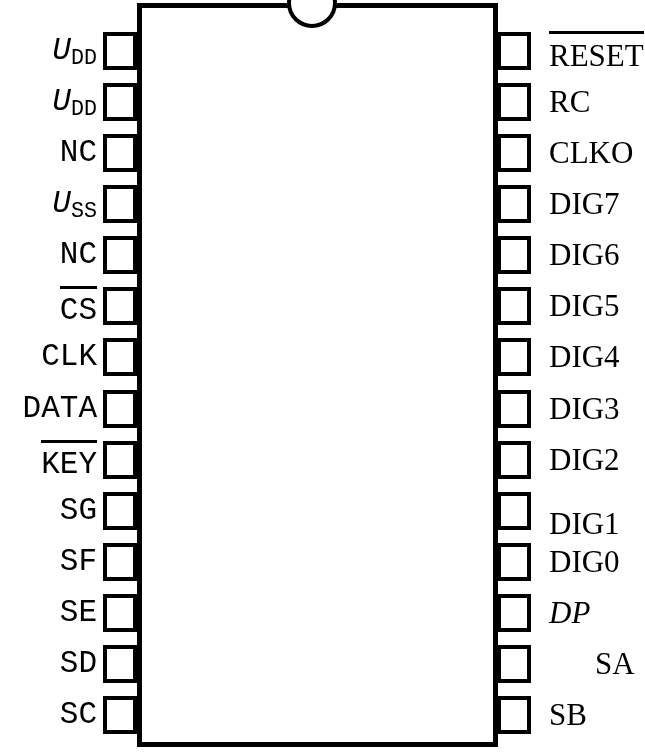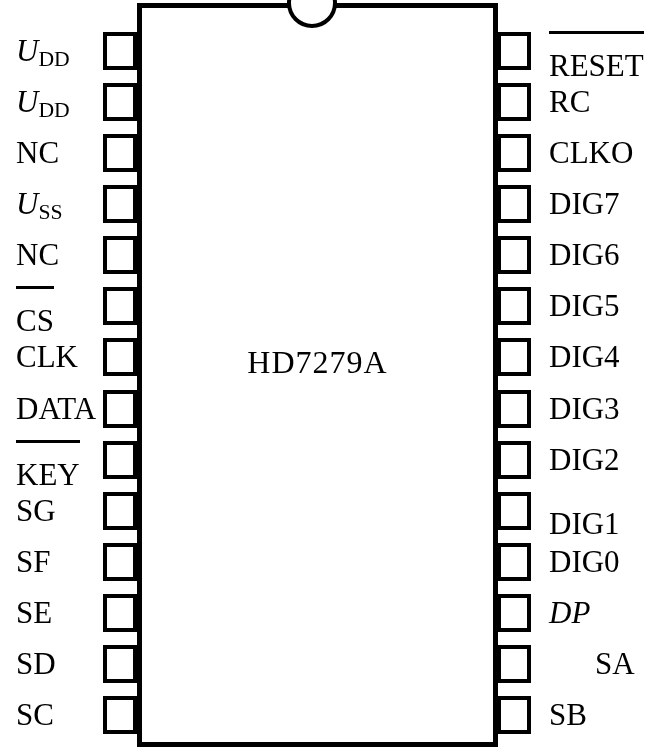"UDD" .pin-label.left { font-family: none -> Liberation Mono, monospace; left: 16px -> 0; text-align: left -> right }
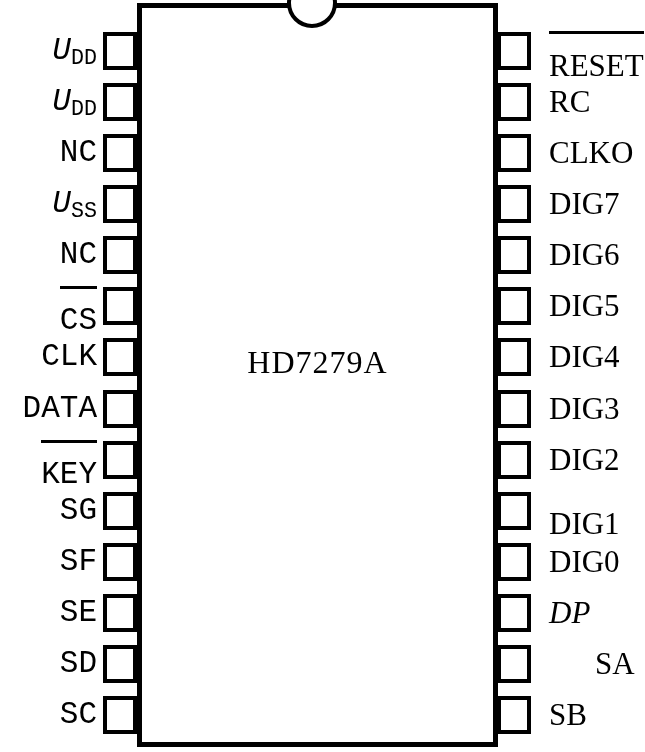"RESET" .overline { padding-top: 16px -> 6px }
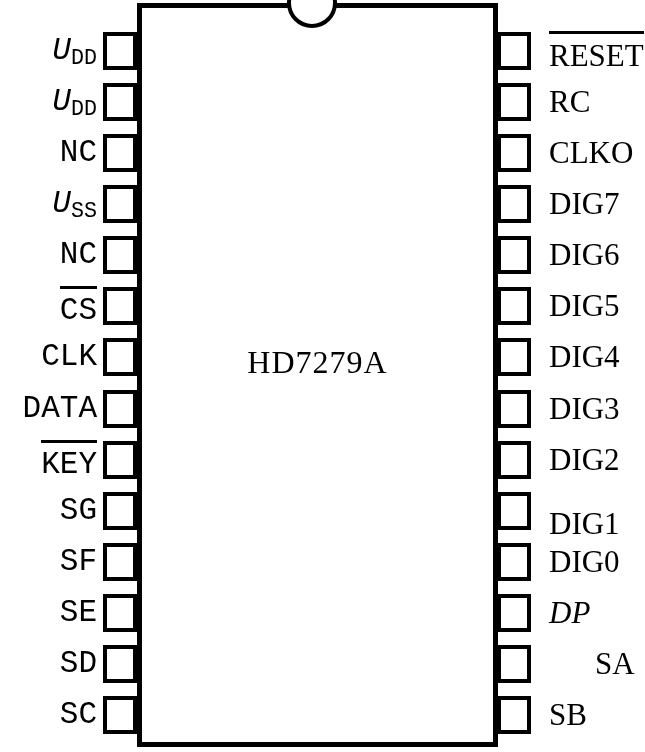"HD7279A" div.chip-name { html: <div>HD7279A</div> -> none }
